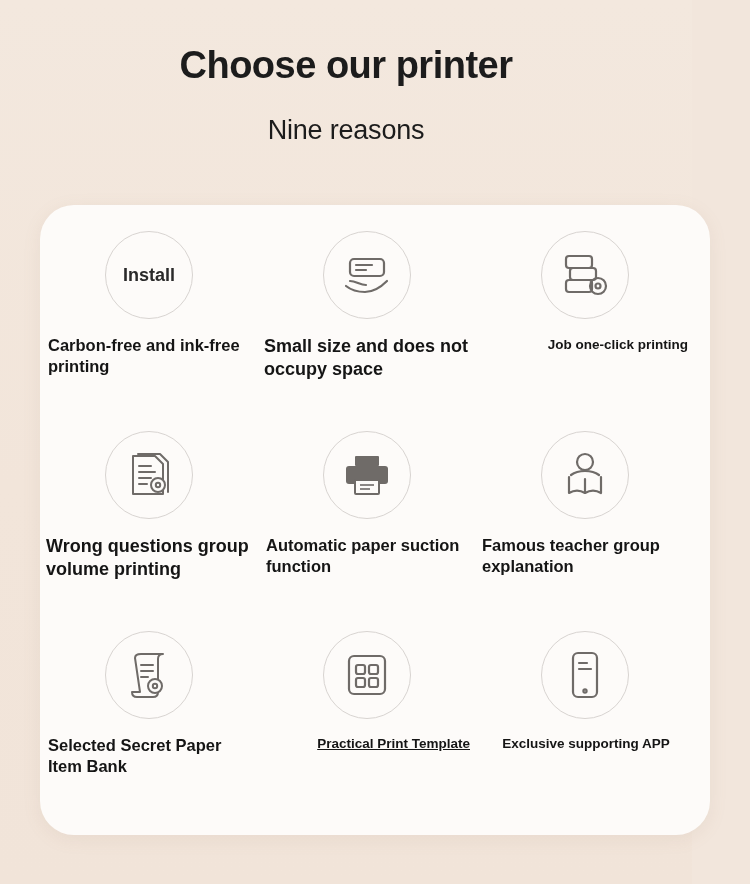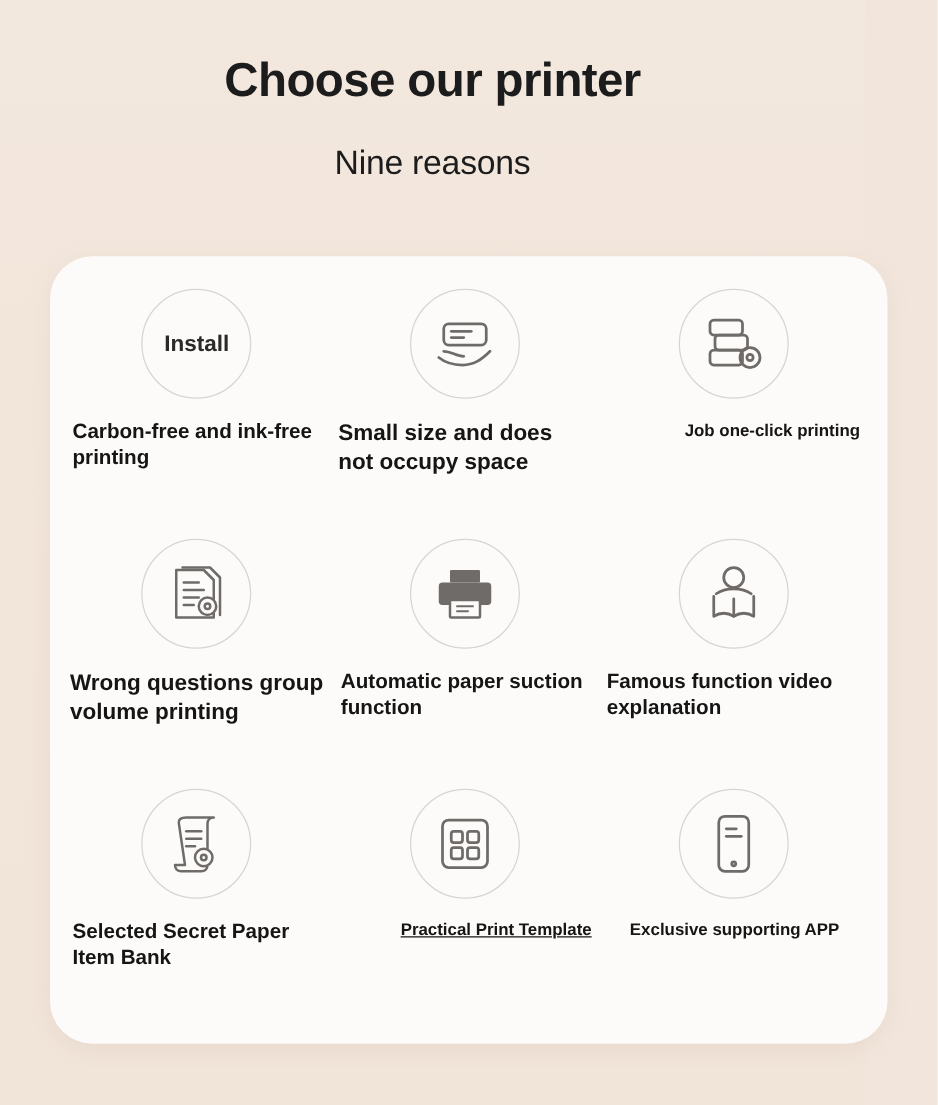"Install" .grid { padding: 26px 22px 16px 16px -> 26px 22px 16px 6px }
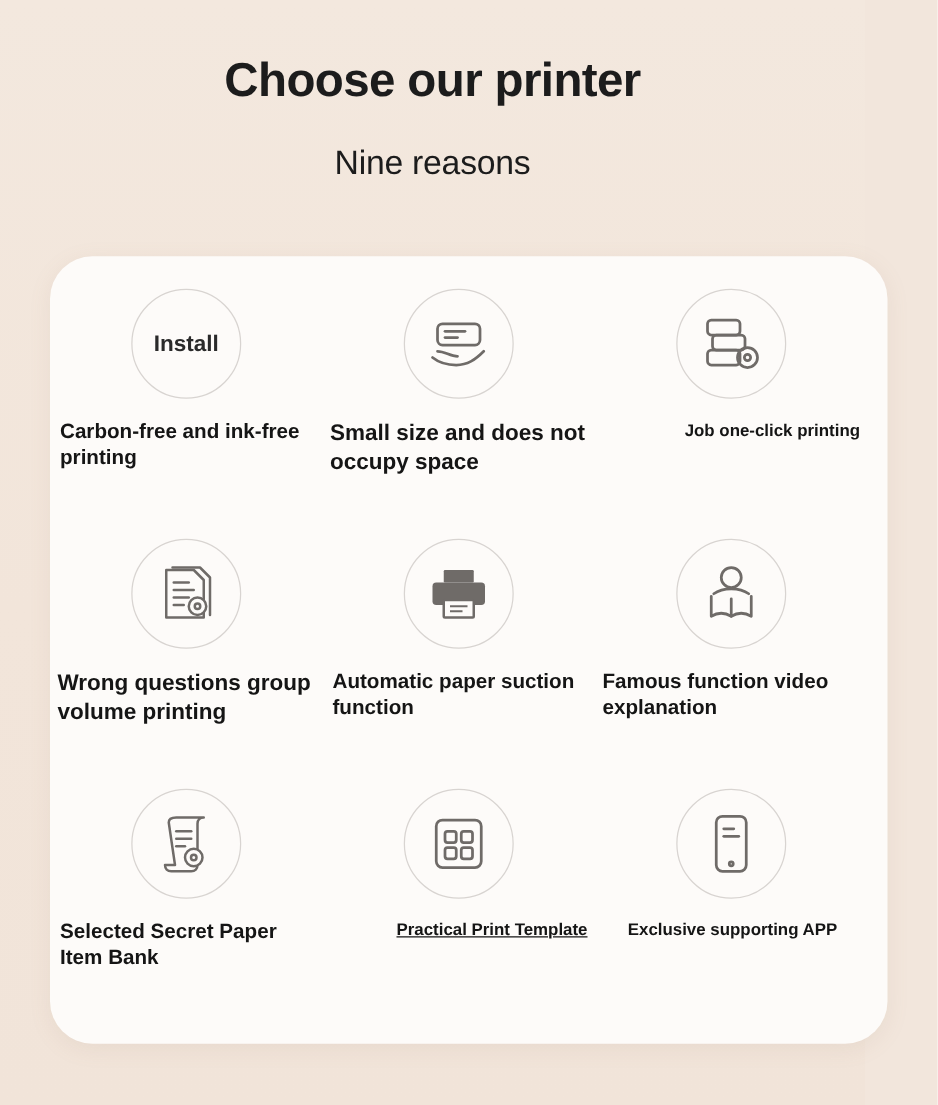"Famous function video explanation" div.caption { text: function video -> teacher group }
